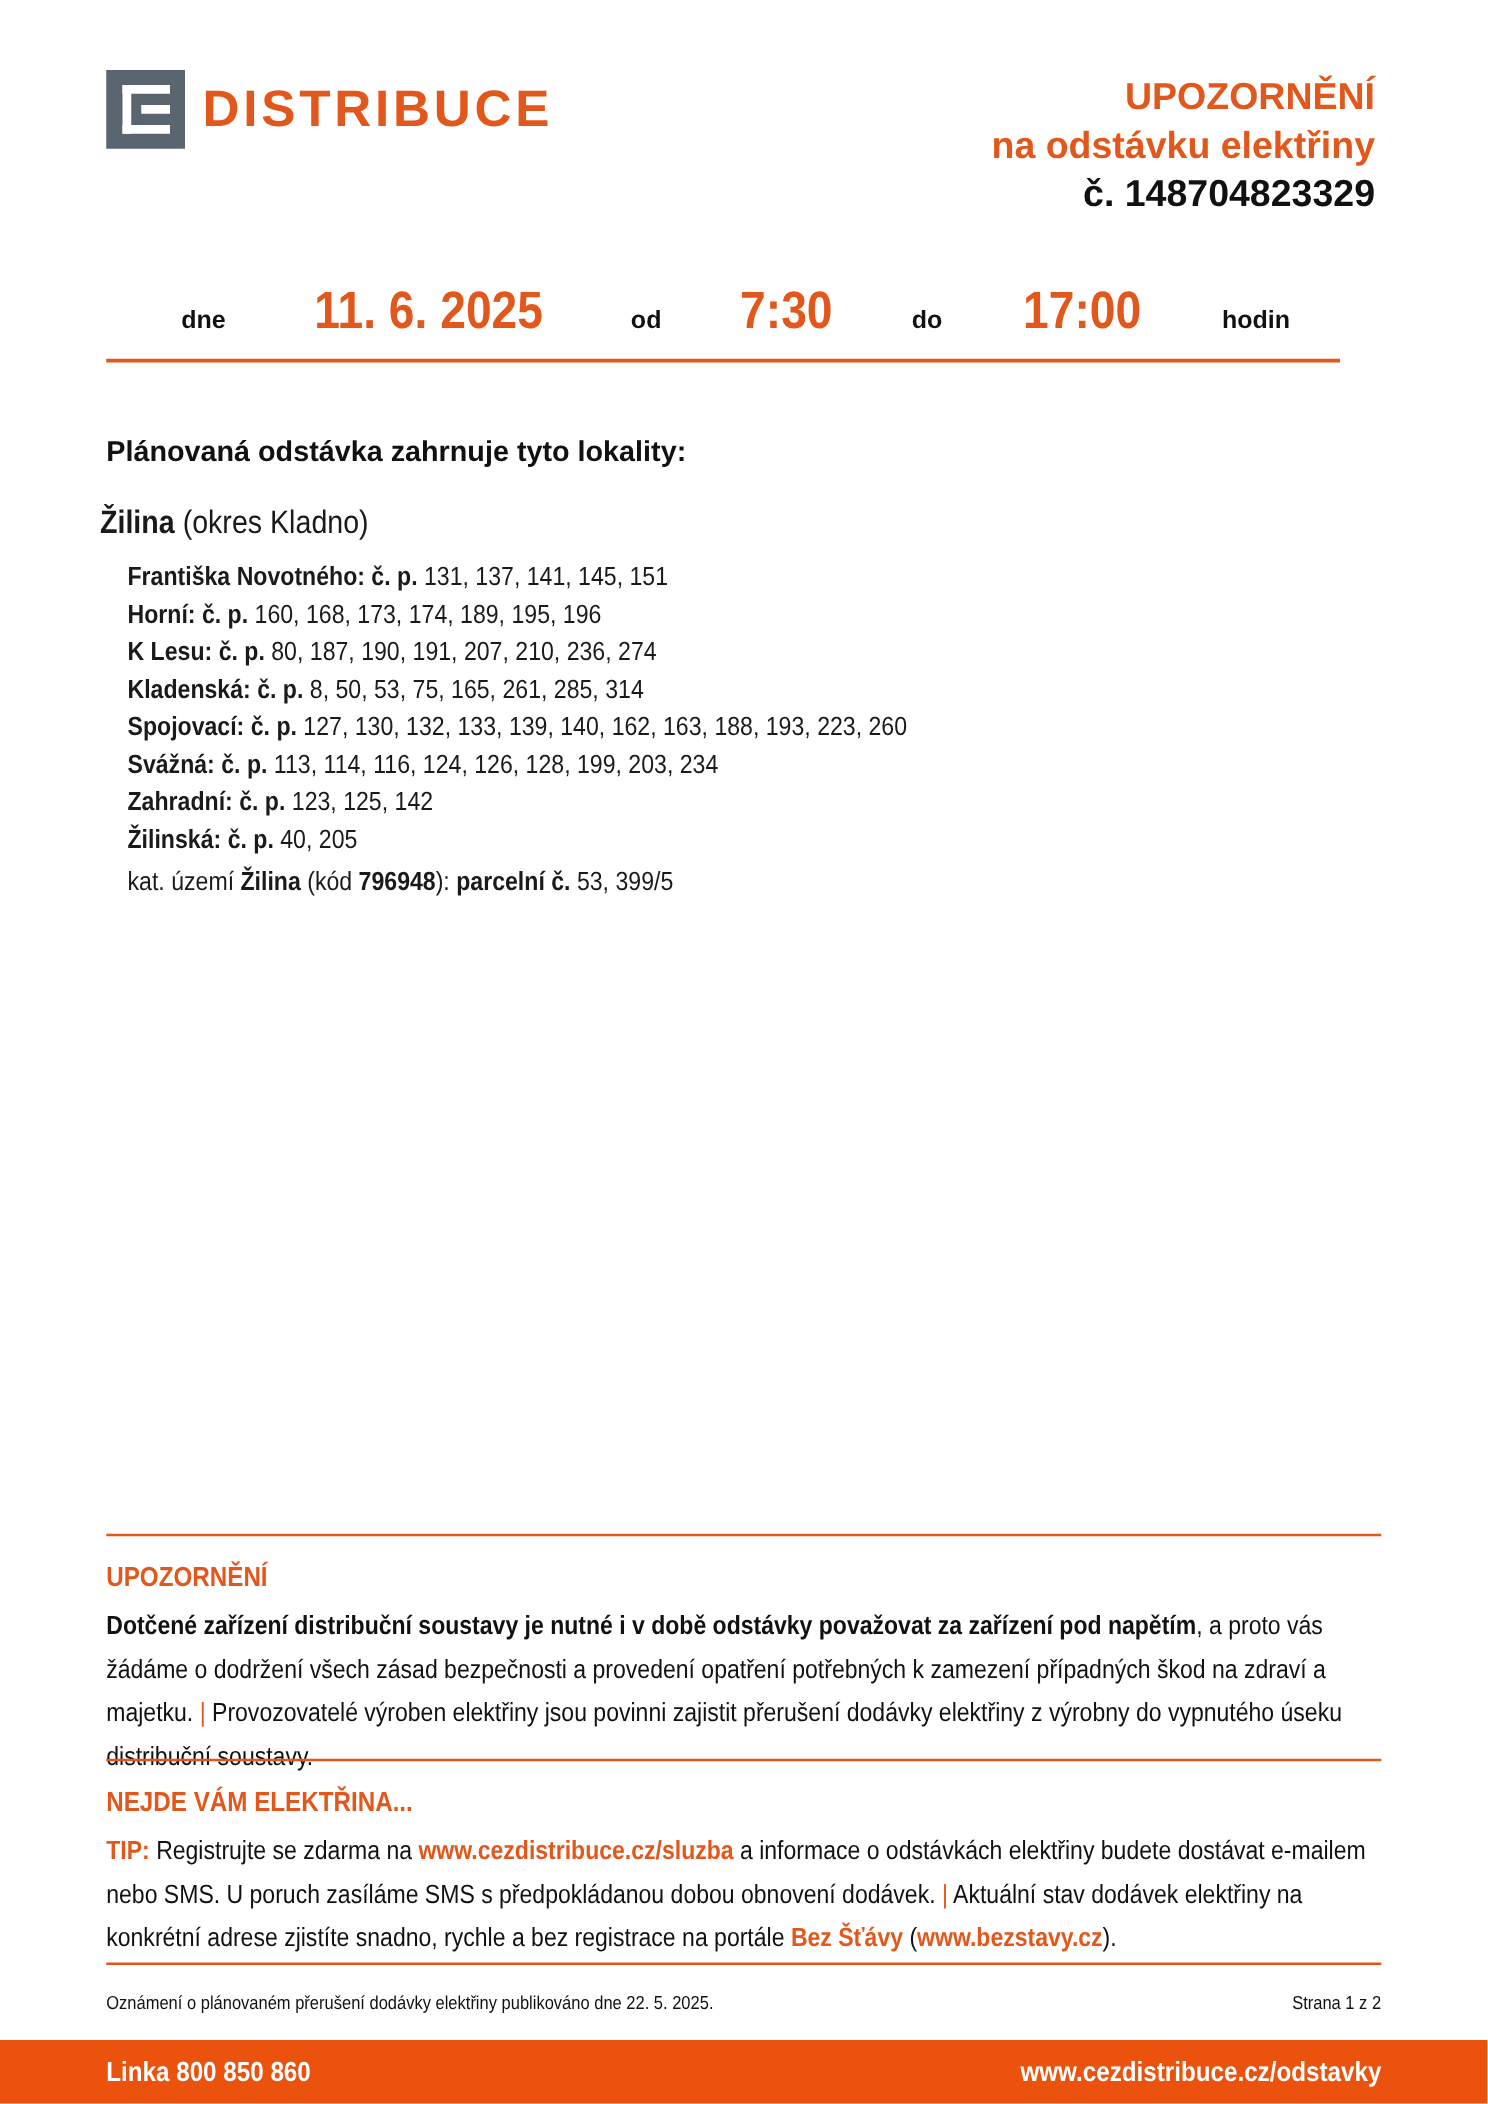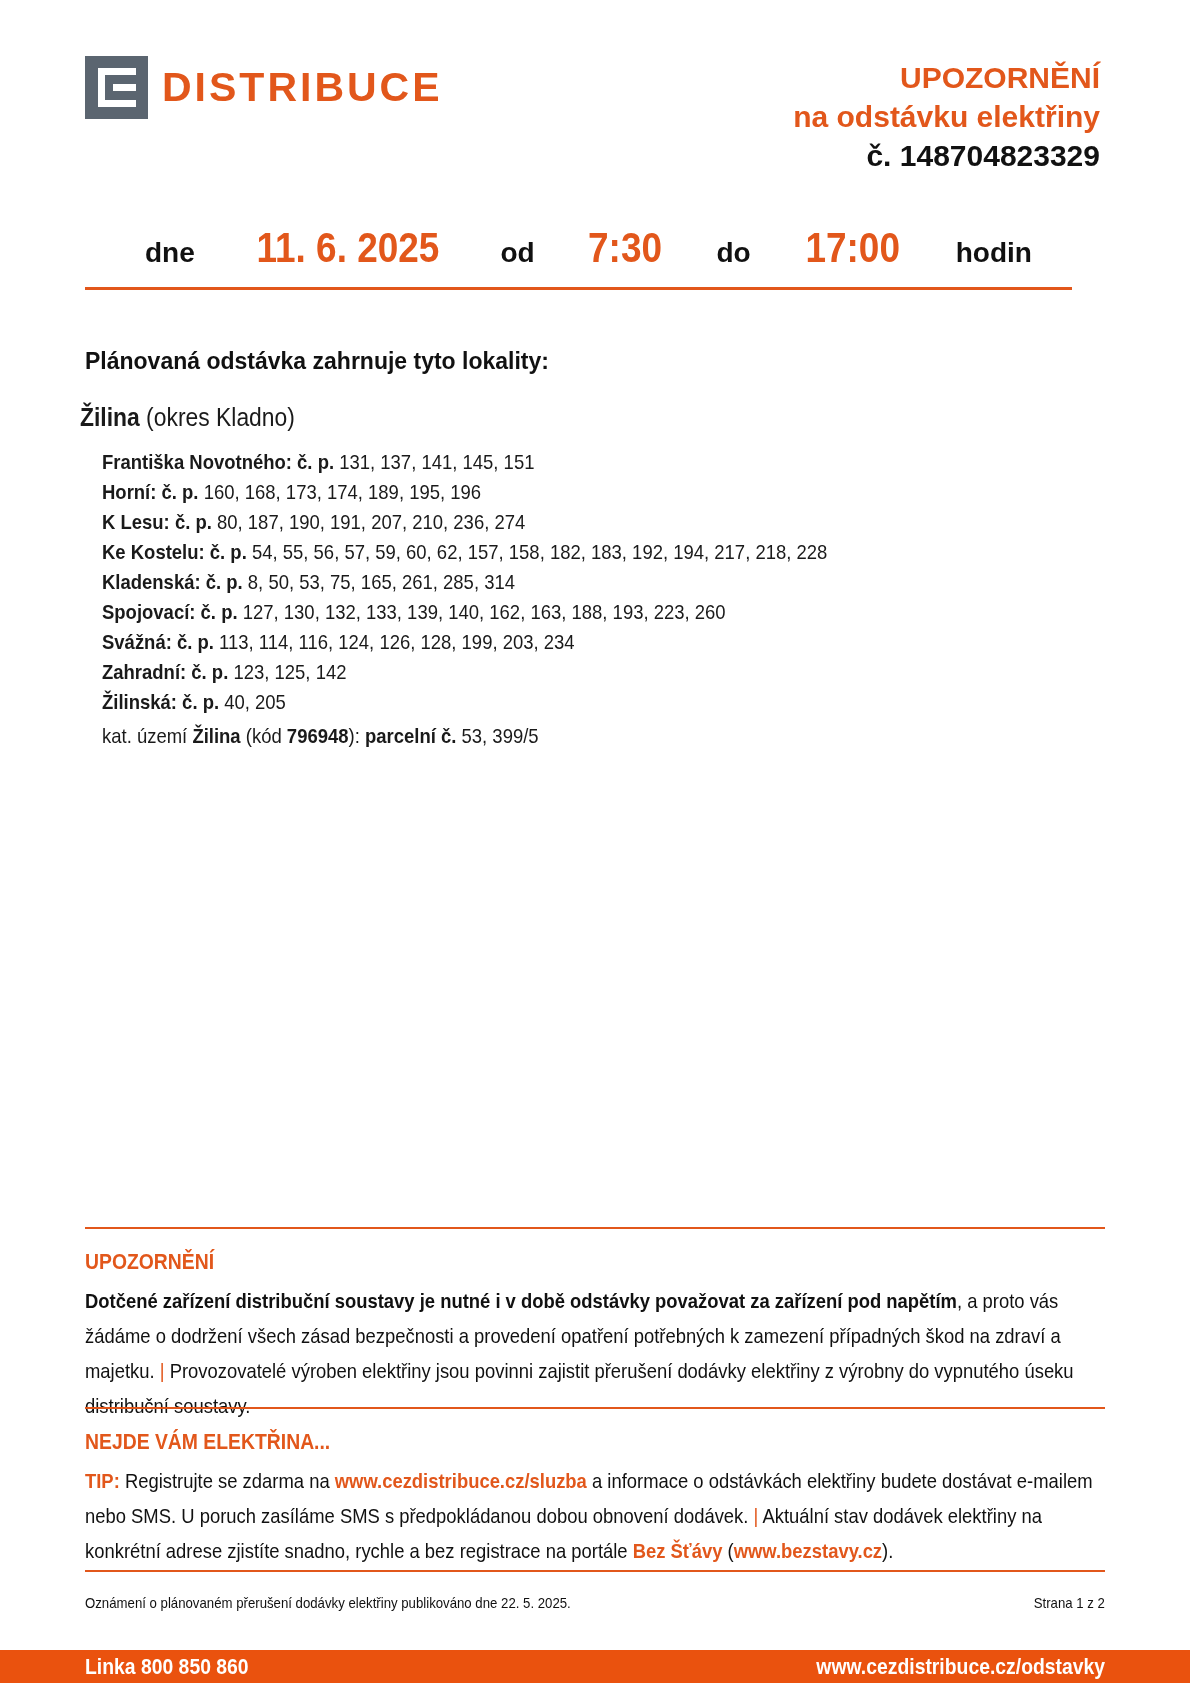"dne" .schedule .lbl { font-size: 28px -> 20px }
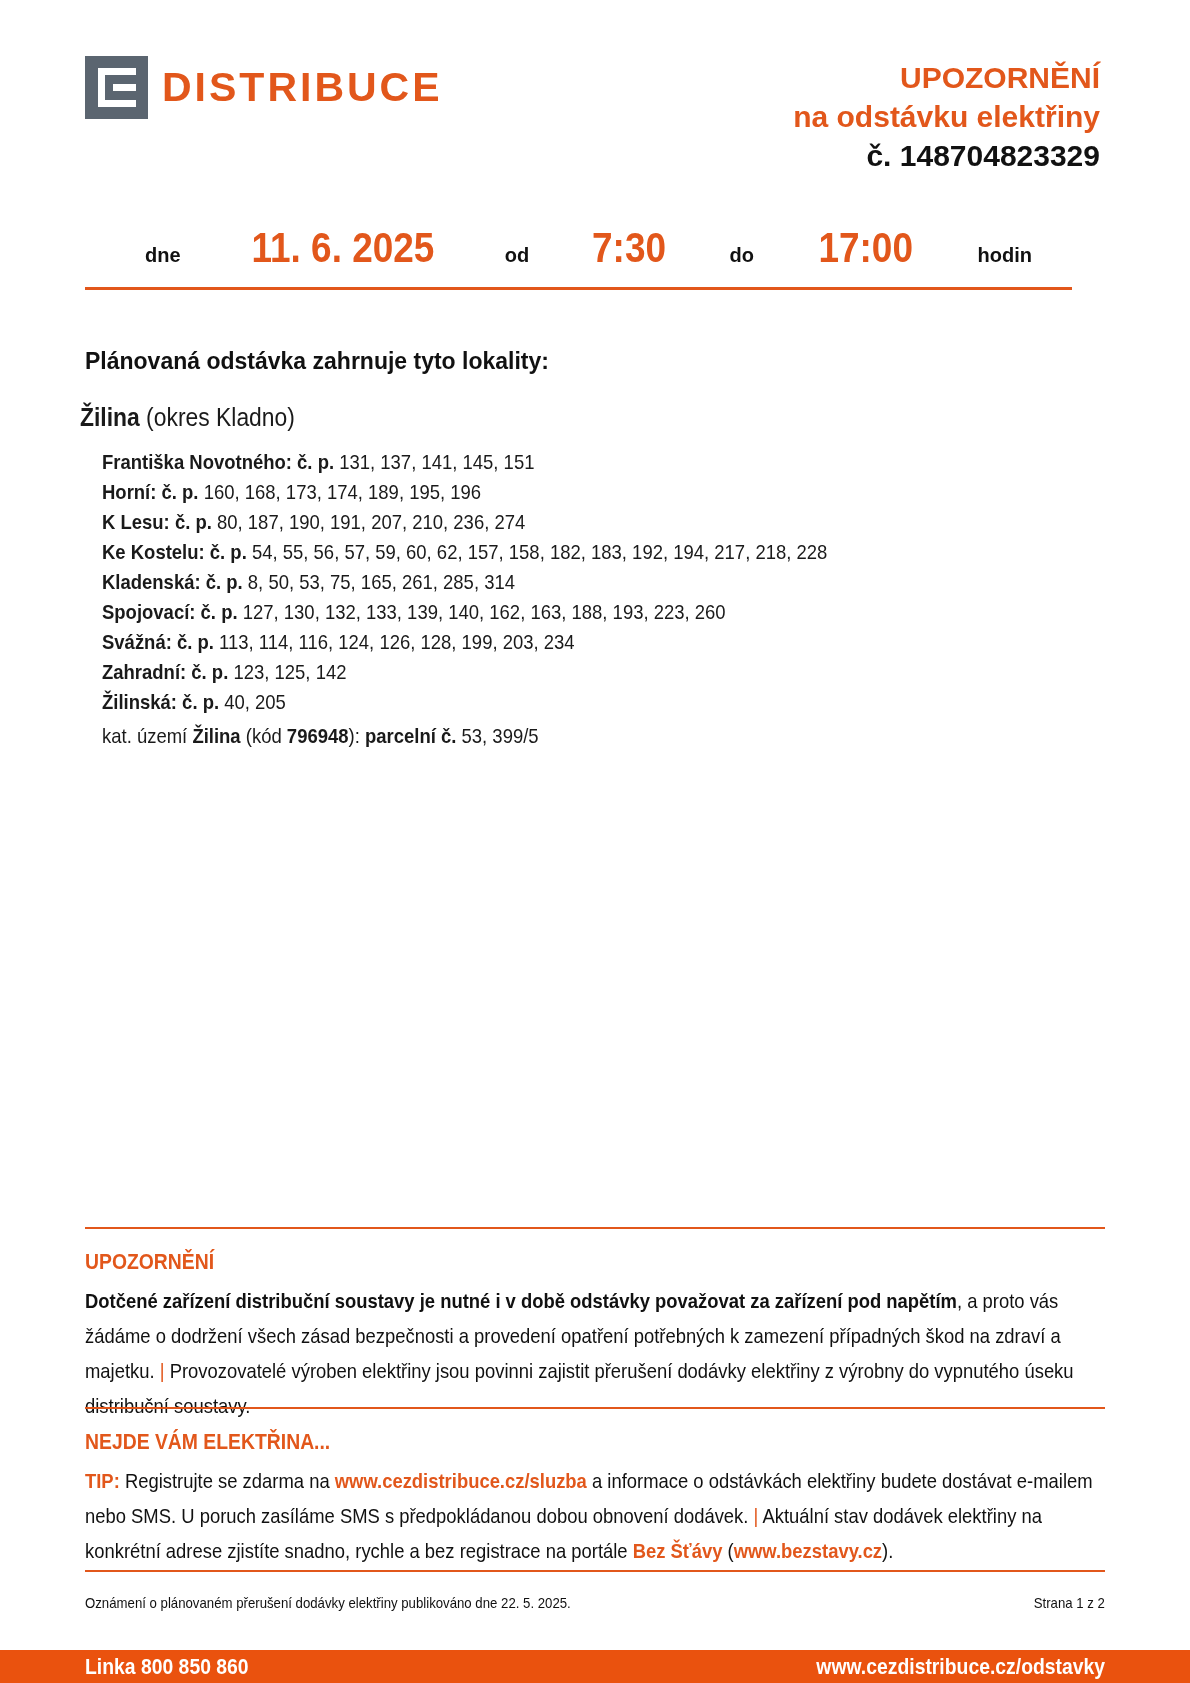"Ke Kostelu: č. p. 54," div.street-row { html: <div> <span><span>Ke Kostelu: č. p.</span><span> 54, 55, 56, 57, 59, 60, 62, 157, 158, 182, 183, 192, 194, 217, 218, 228</span></span> </div> -> none }
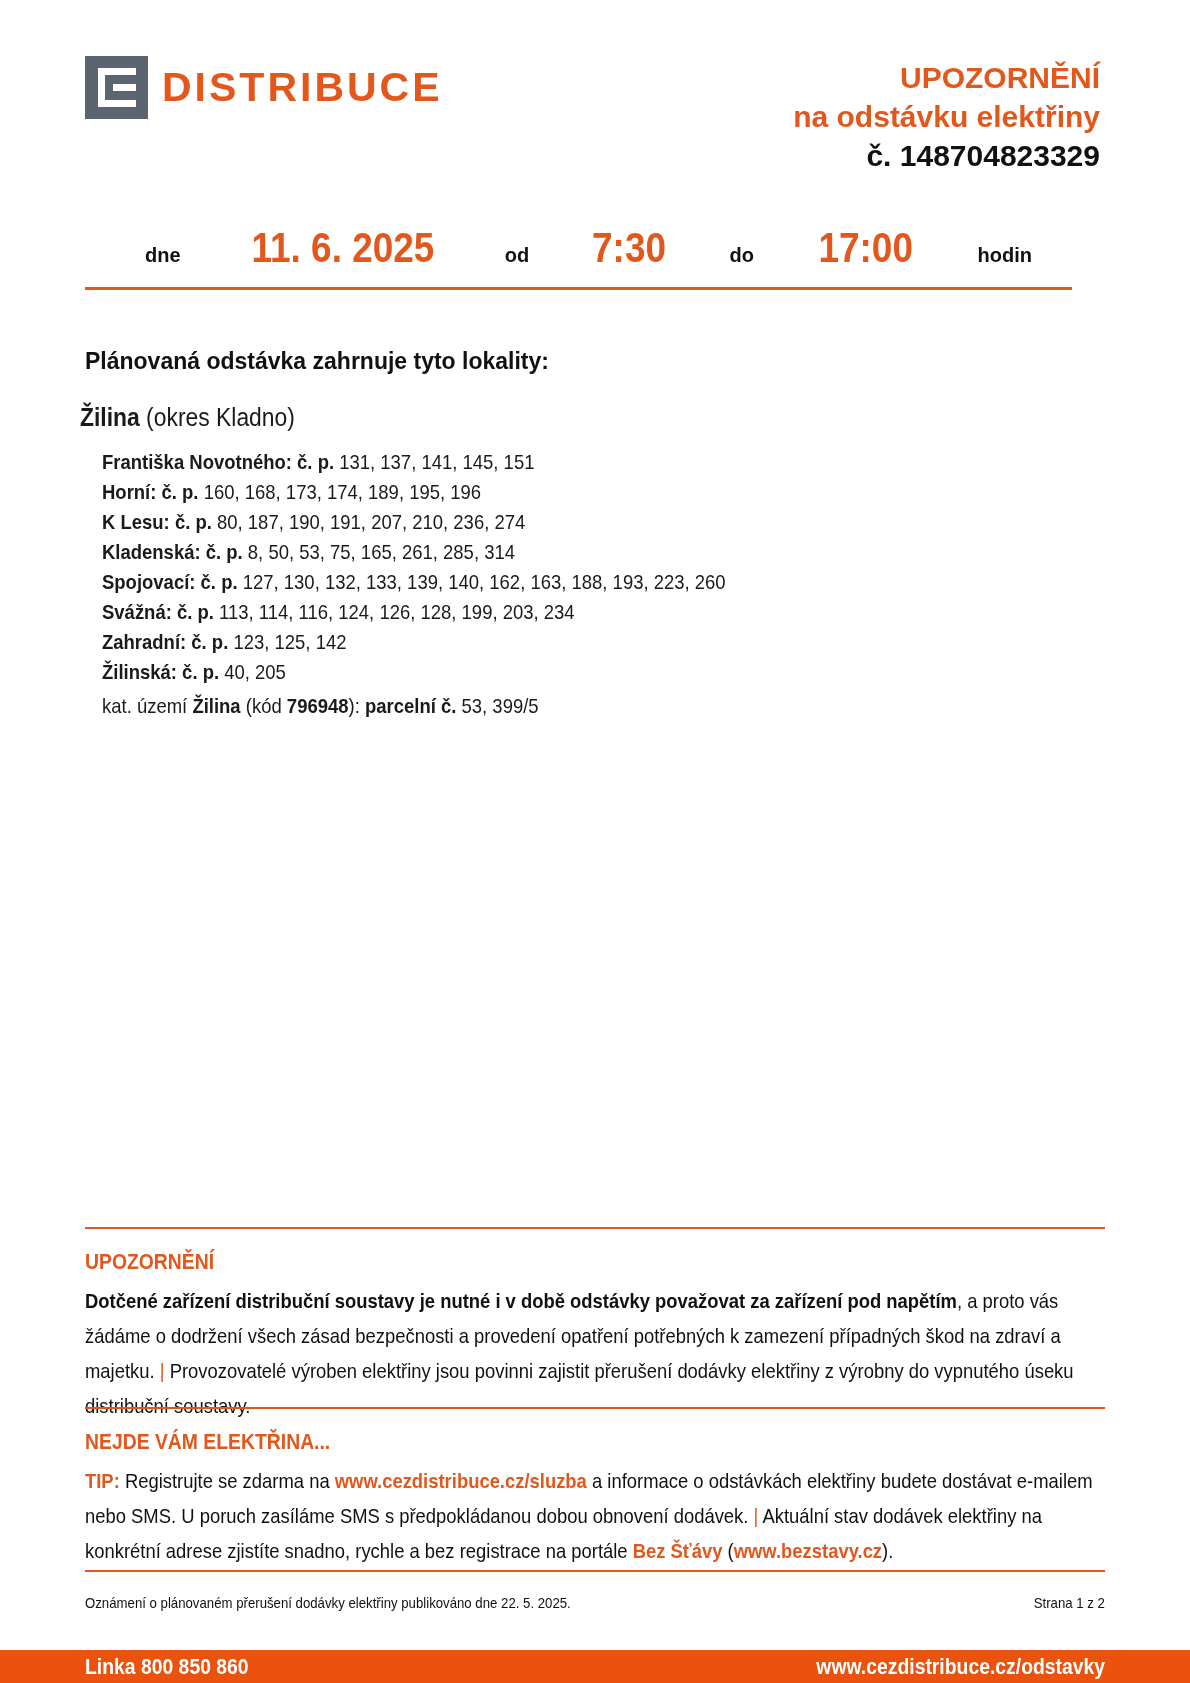"Linka 800 850 860" .bottom-bar { height: 33px -> 51px }
